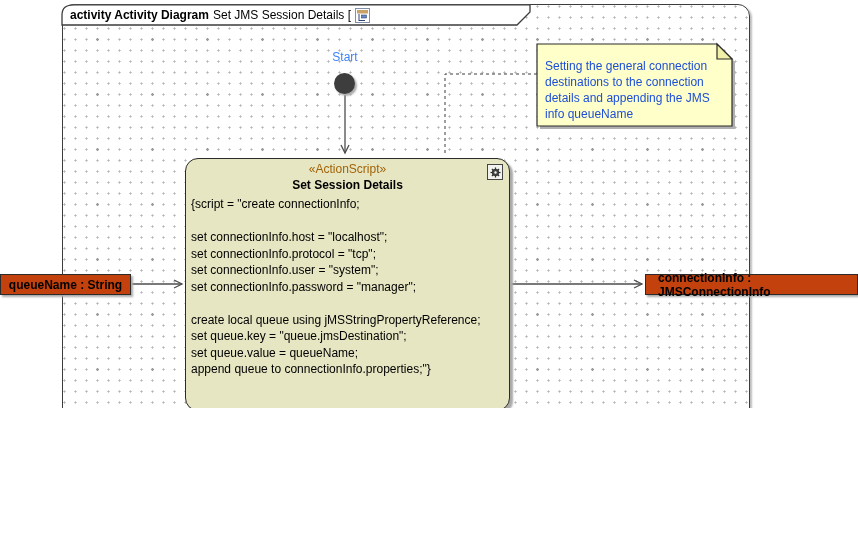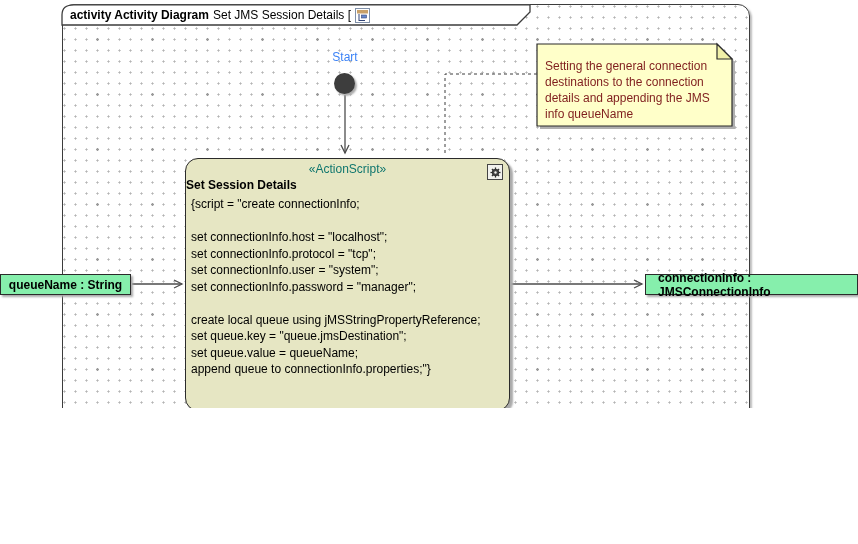"Setting the general connection" .note-line { color: #7f1d1d -> #1d4ed8 }
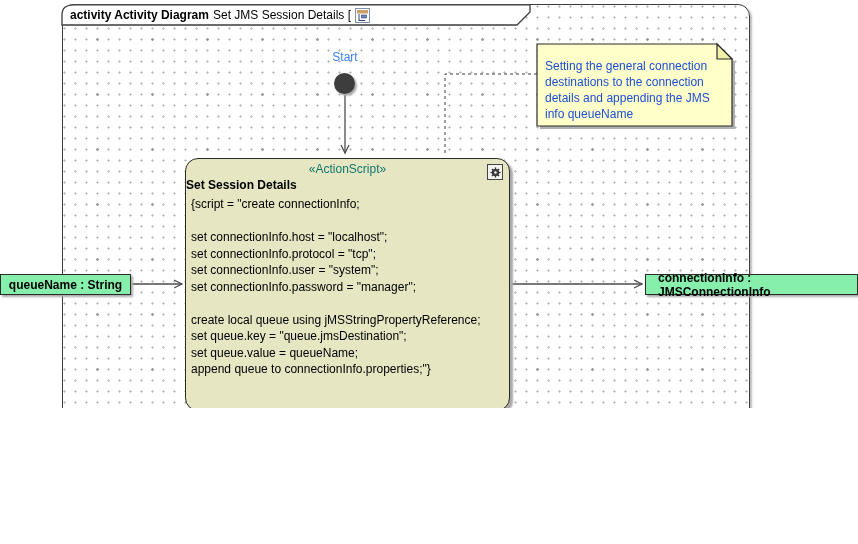"«ActionScript»" .action-stereotype { color: #0f766e -> #a16207 }
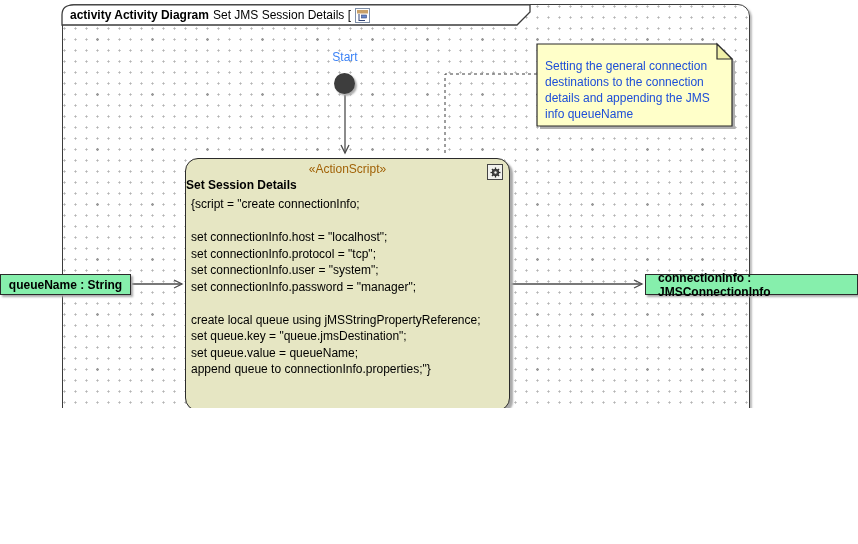"Set Session Details" .action-name { text-align: left -> center }
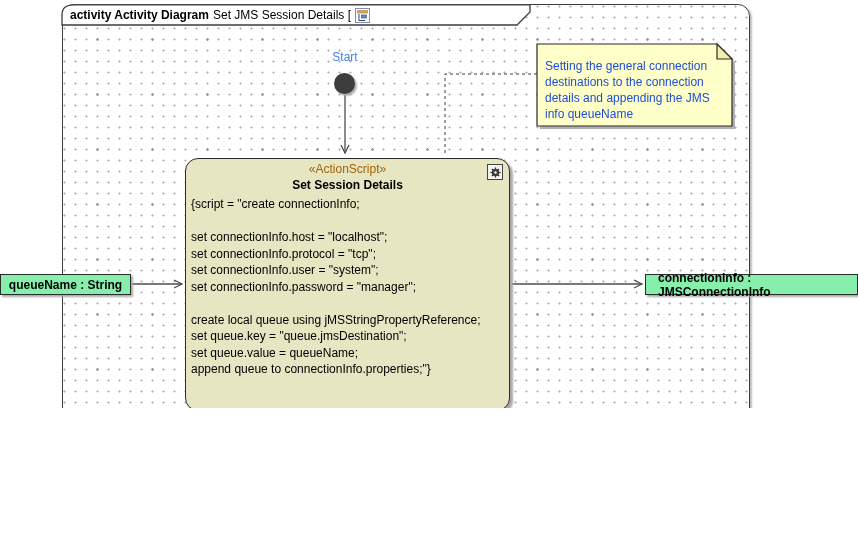"queueName : String" .pin { background: #86efac -> #c2410c }
